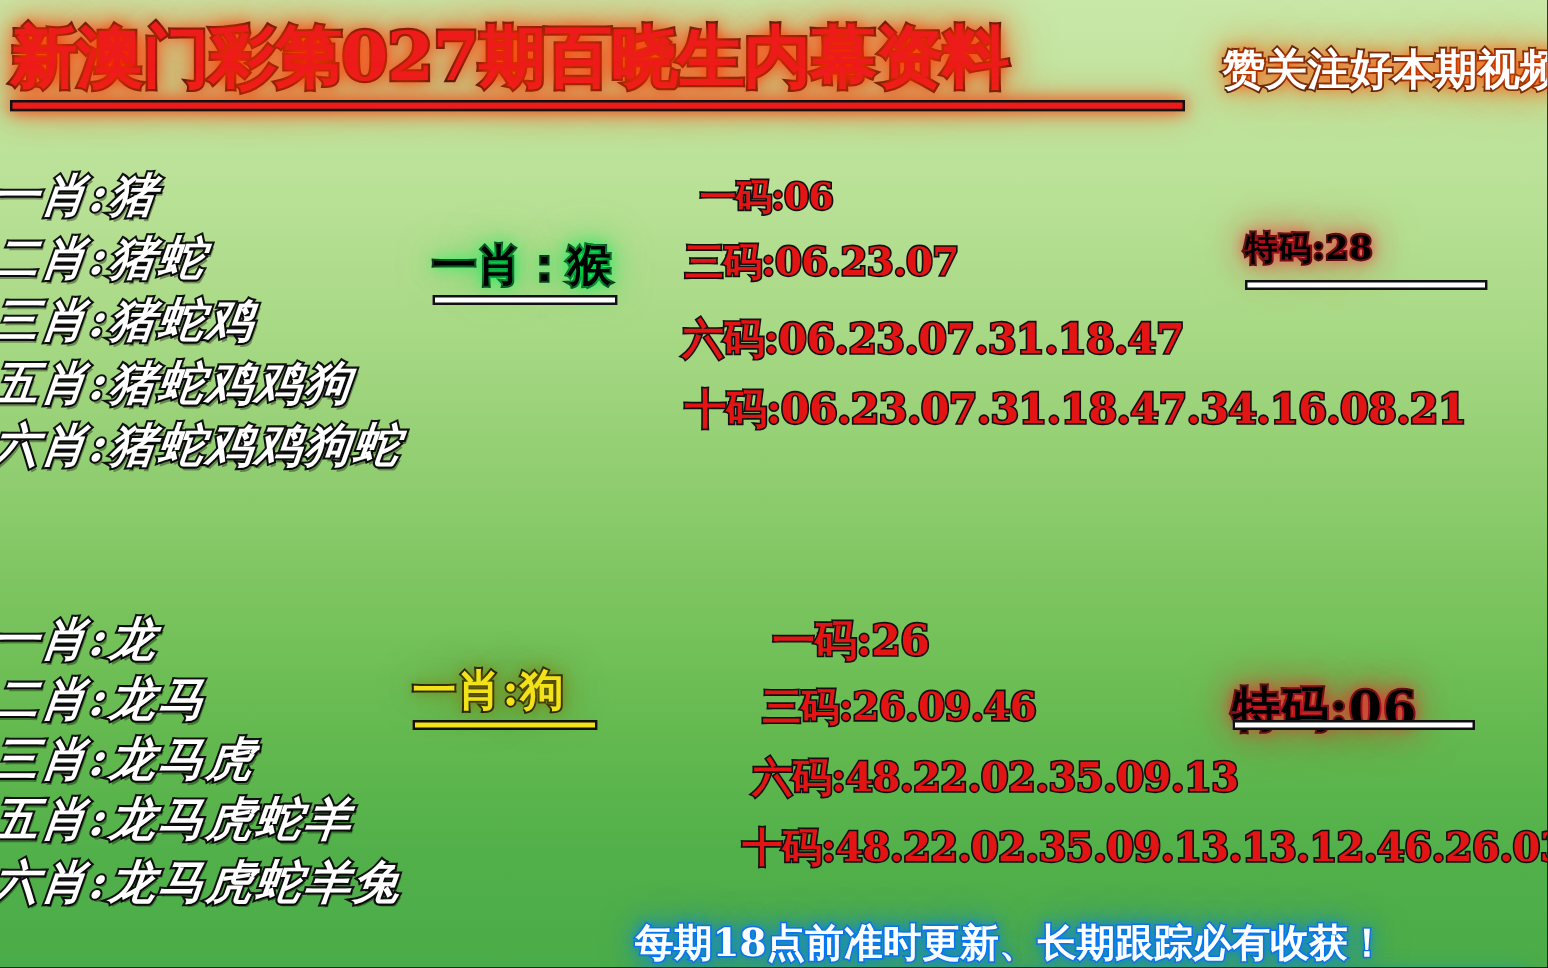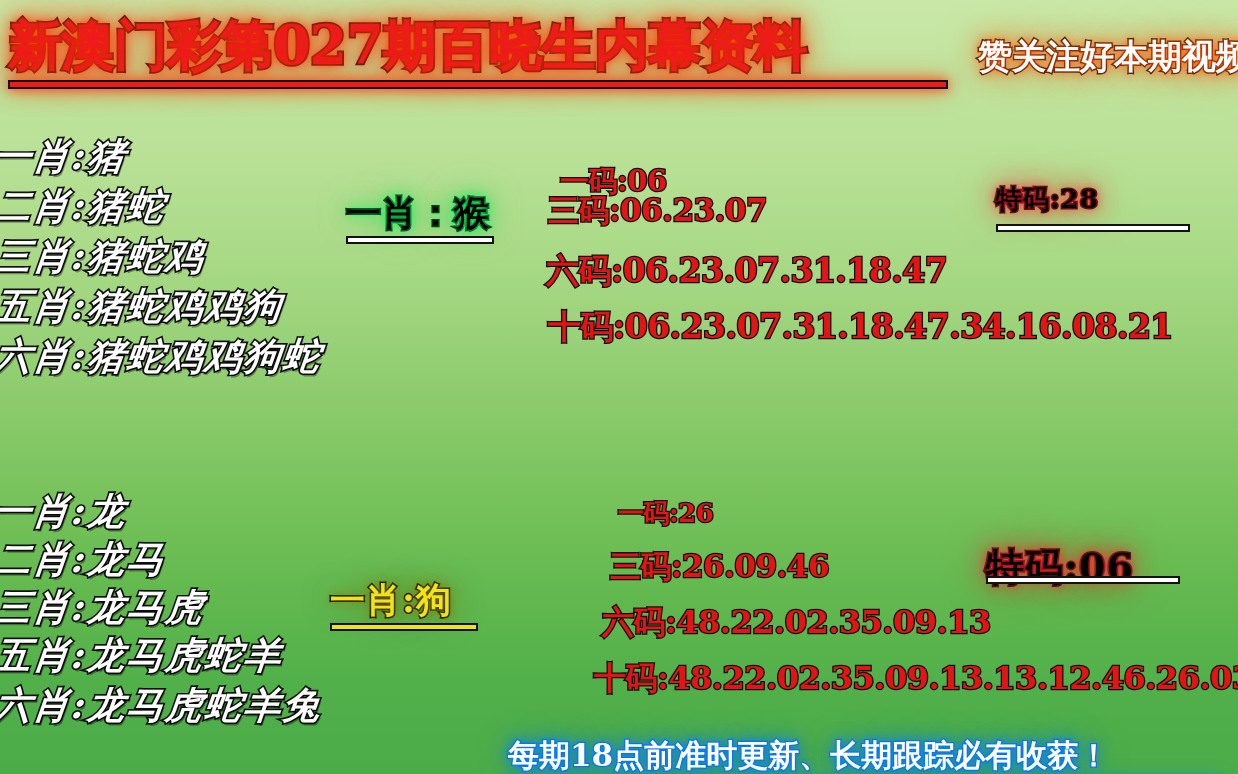"一码:06" div.abs { margin-top: 24px -> none }
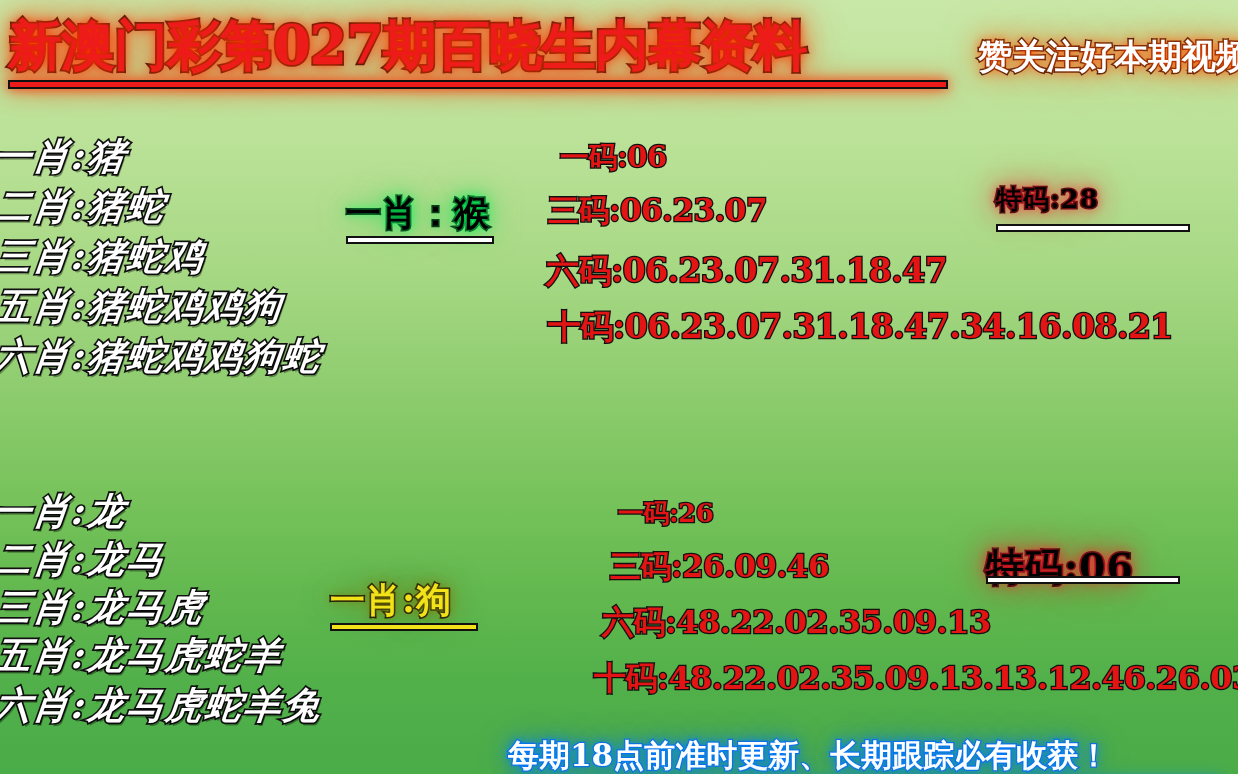"一码:26" div.abs { font-size: 26px -> 34px }
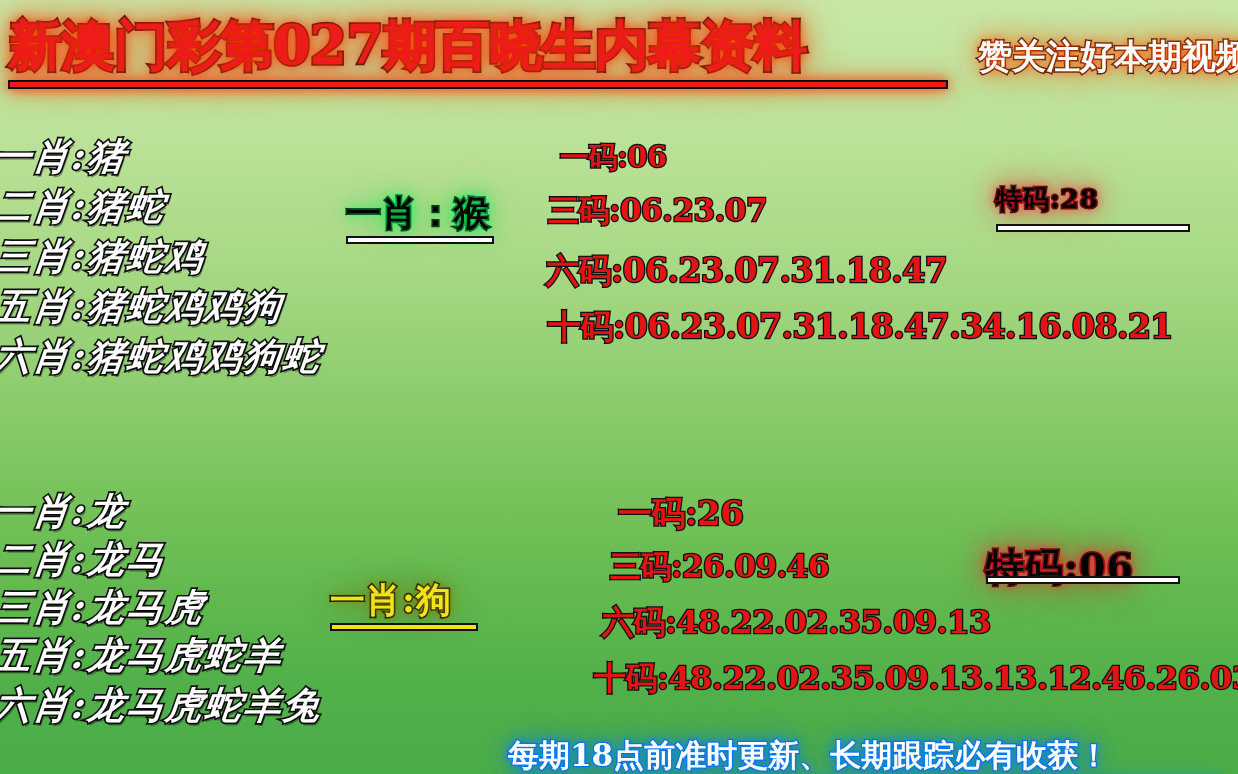"一肖:狗" .glow-yellow { margin-top: 47px -> none }
